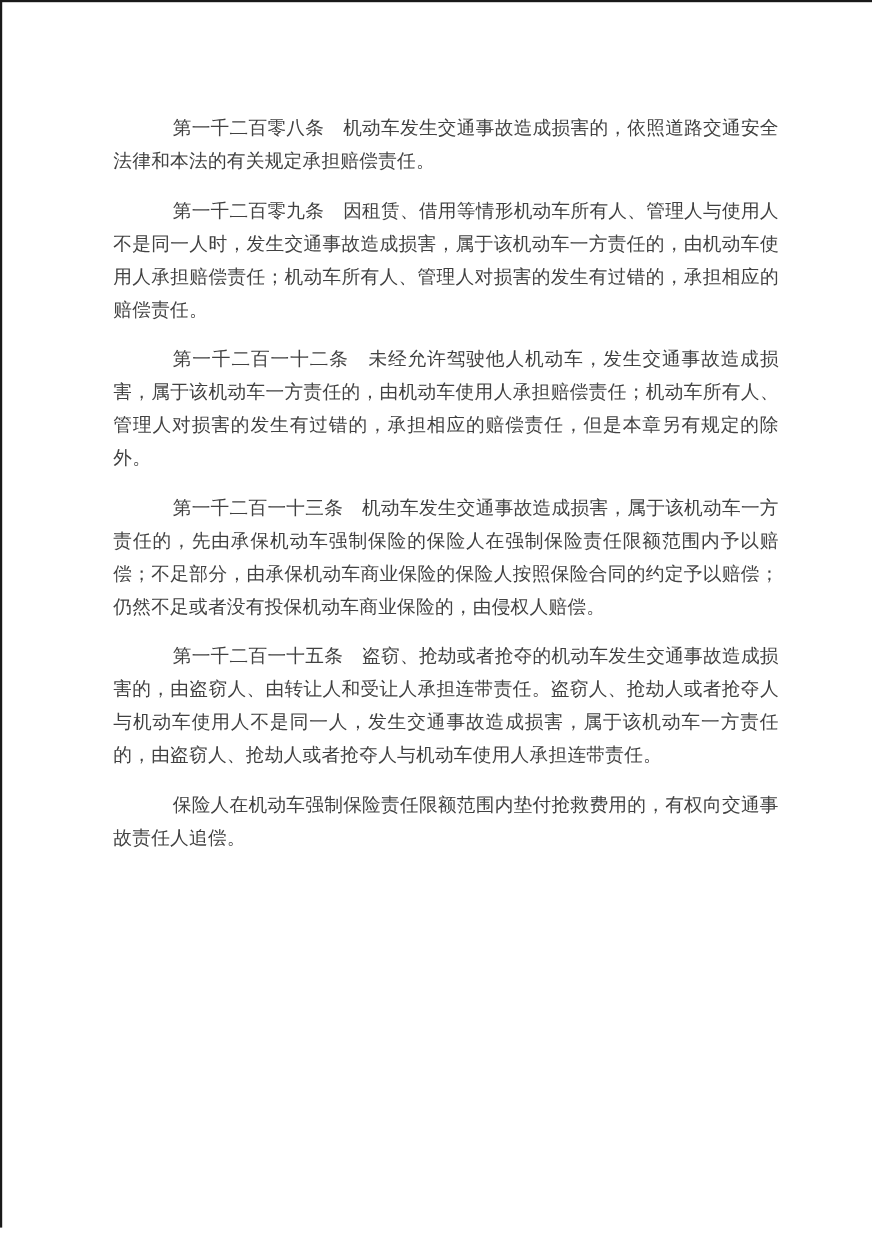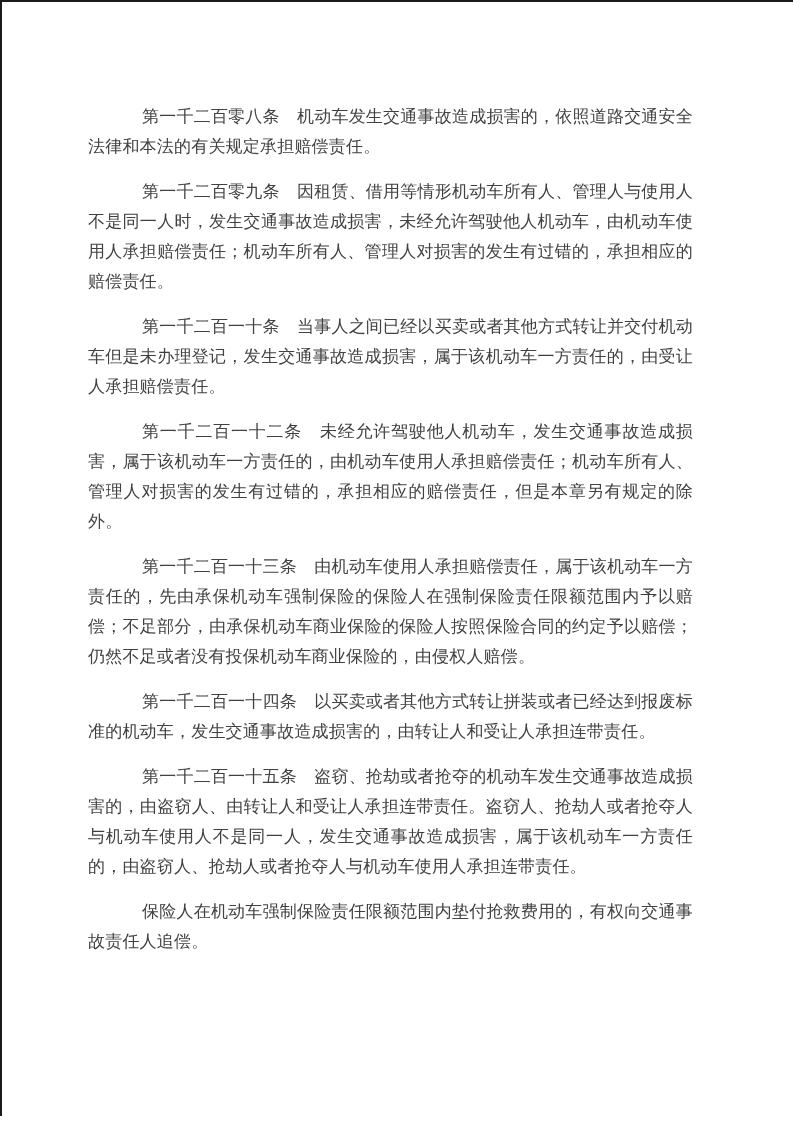"第一千二百零八条" .doc { left: 88px -> 103px }
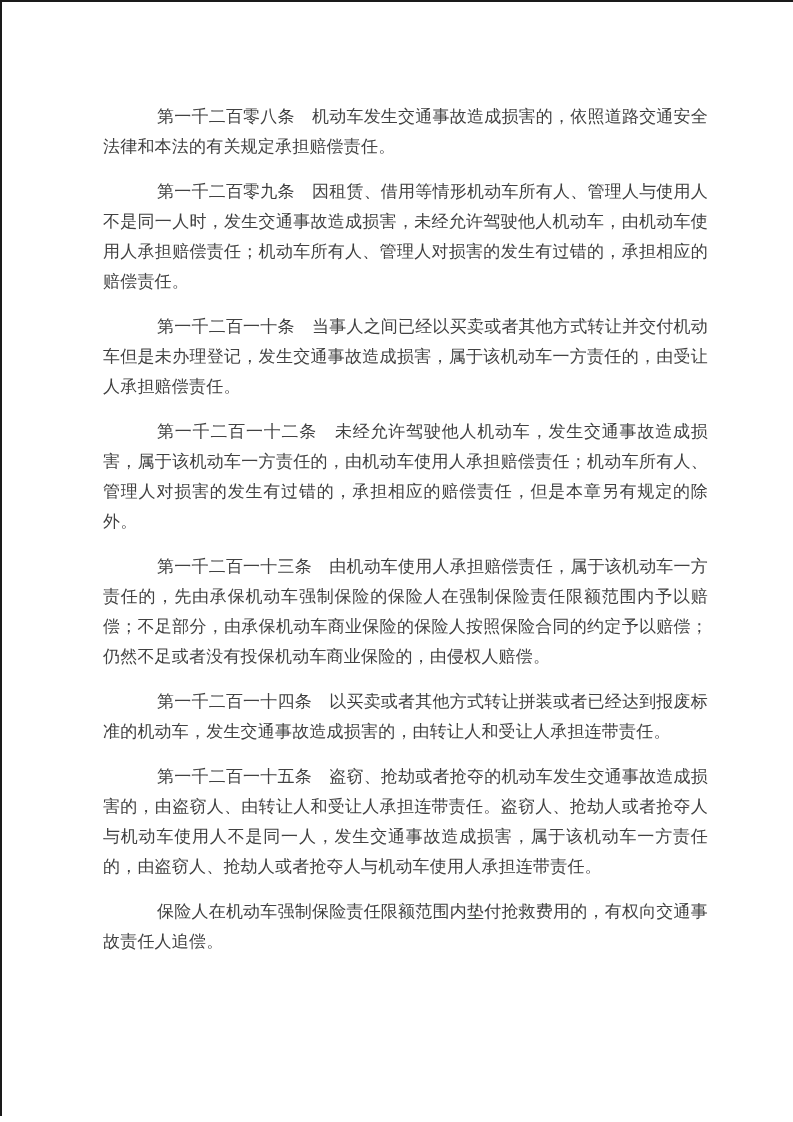"第一千二百零九条" p { text: 未经允许驾驶他人机动车 -> 属于该机动车一方责任的 }
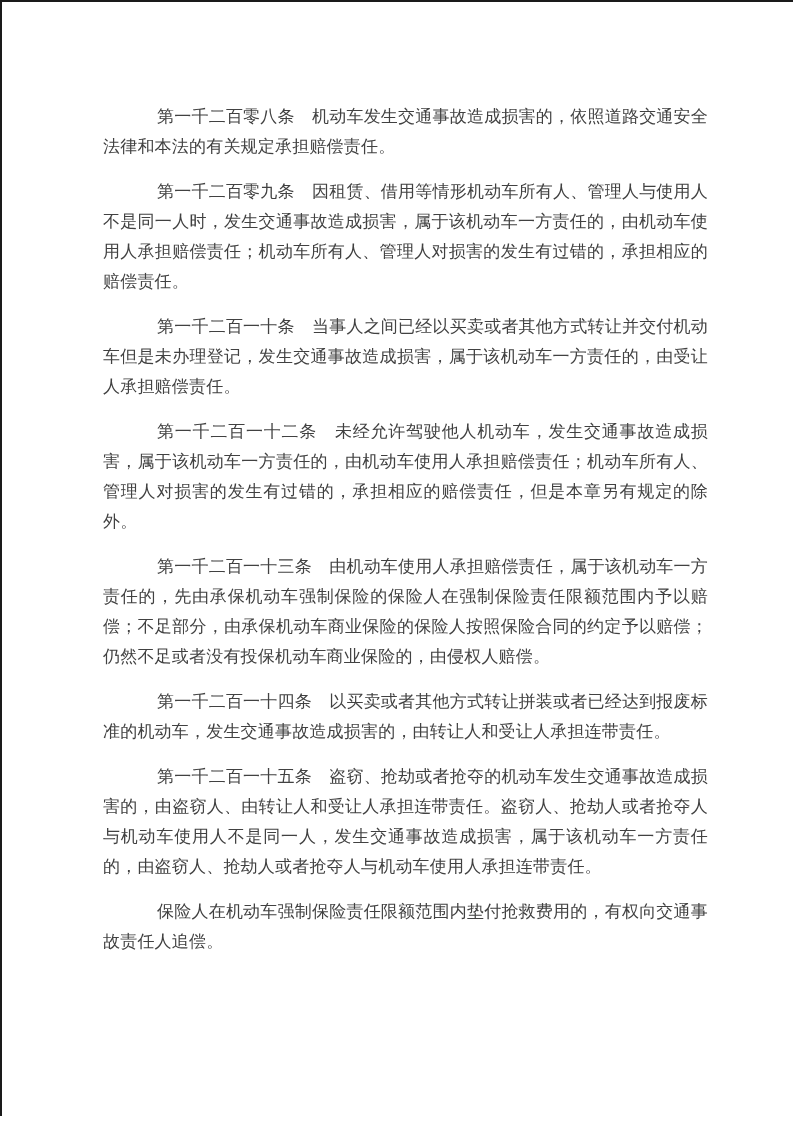"第一千二百一十条" p { html: <p>第一千二百一十条 当事人之间已经以买卖或者其他方式转让并交付机动车但是未办理登记，发生交通事故造成损害，属于该机动车一方责任的，由受让人承担赔偿责任。</p> -> none }
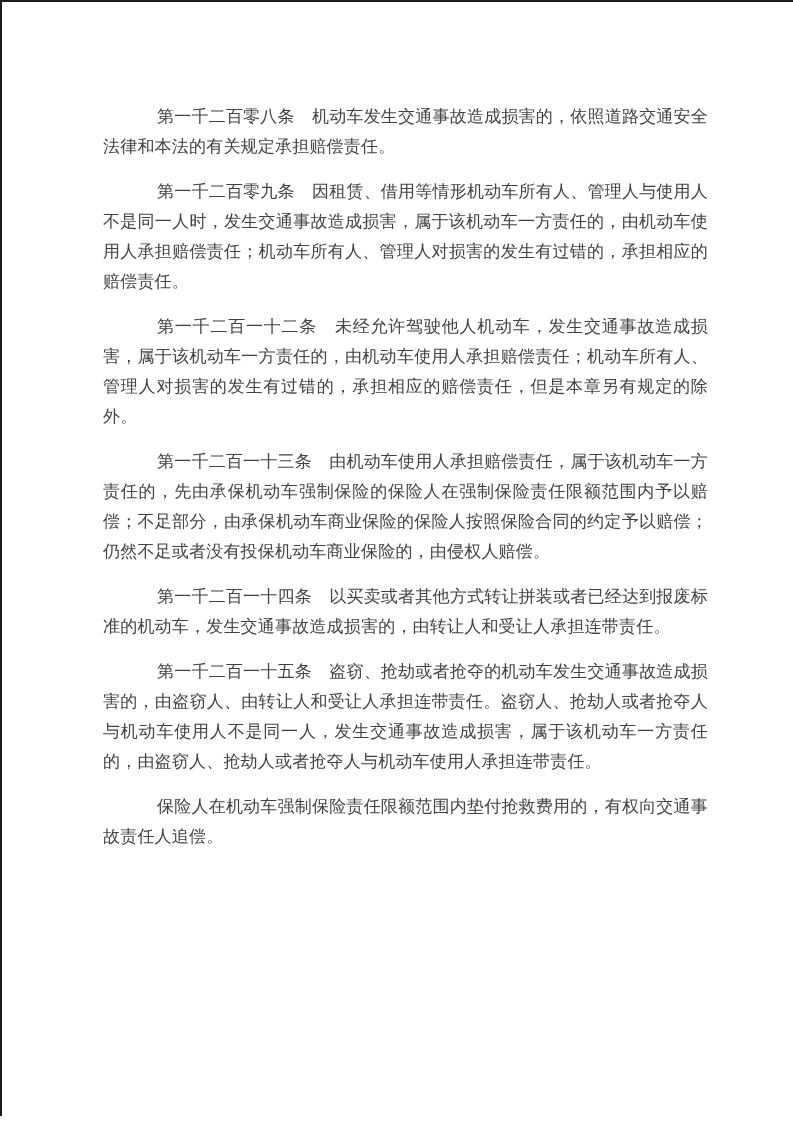"第一千二百一十三条" p { text: 由机动车使用人承担赔偿责任 -> 机动车发生交通事故造成损害 }
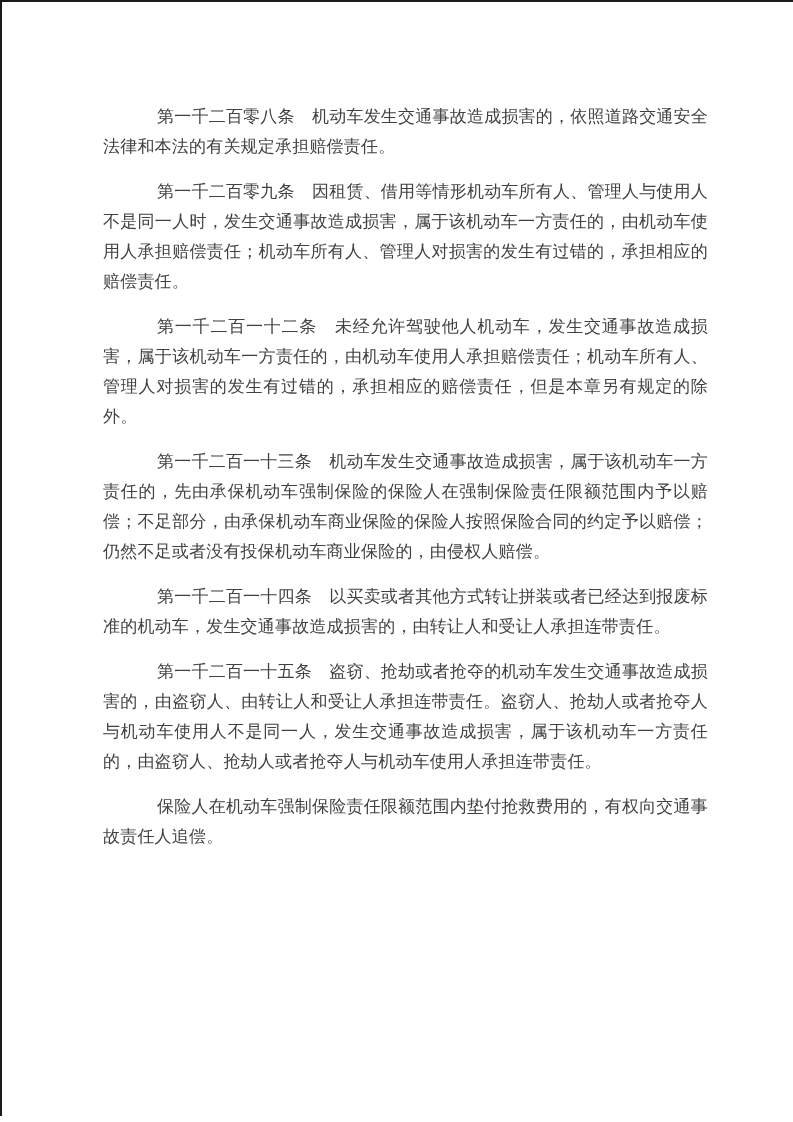"第一千二百一十四条" p { html: <p>第一千二百一十四条 以买卖或者其他方式转让拼装或者已经达到报废标准的机动车，发生交通事故造成损害的，由转让人和受让人承担连带责任。</p> -> none }
